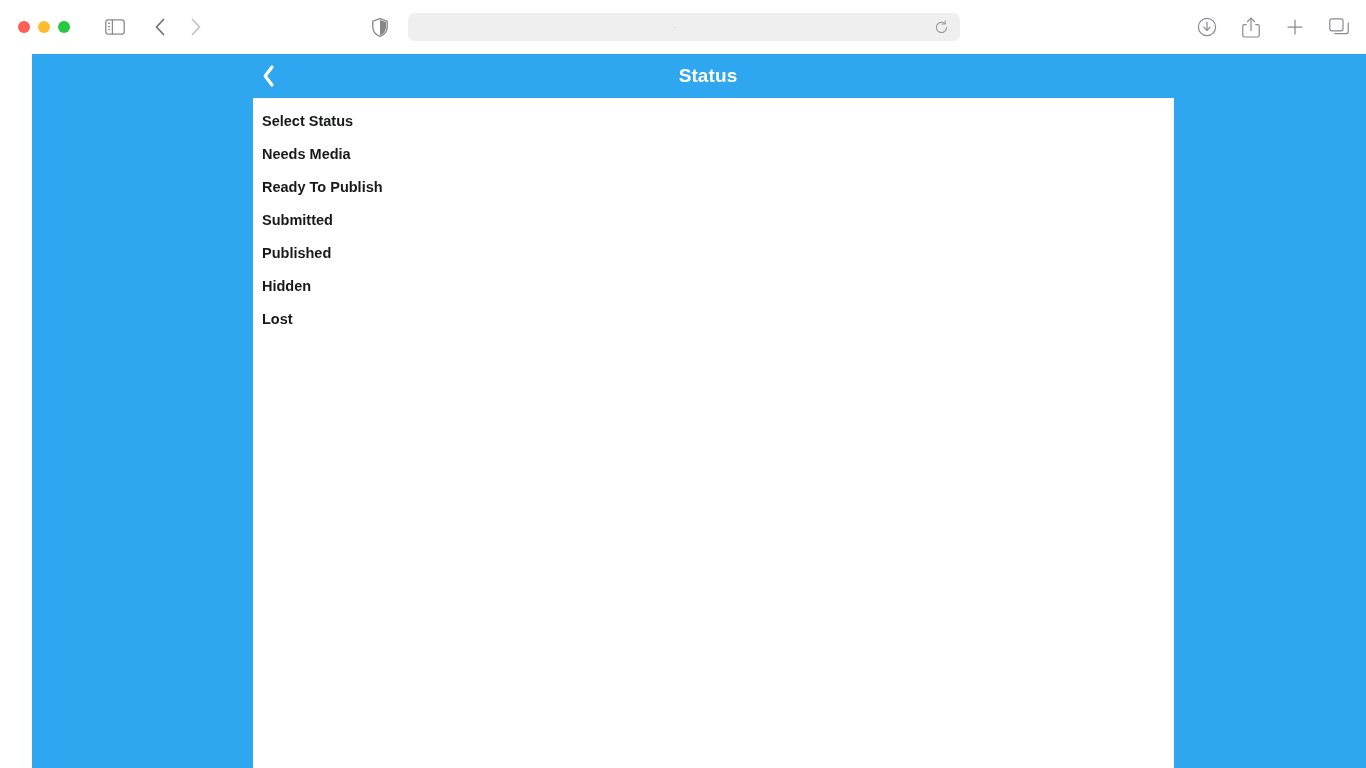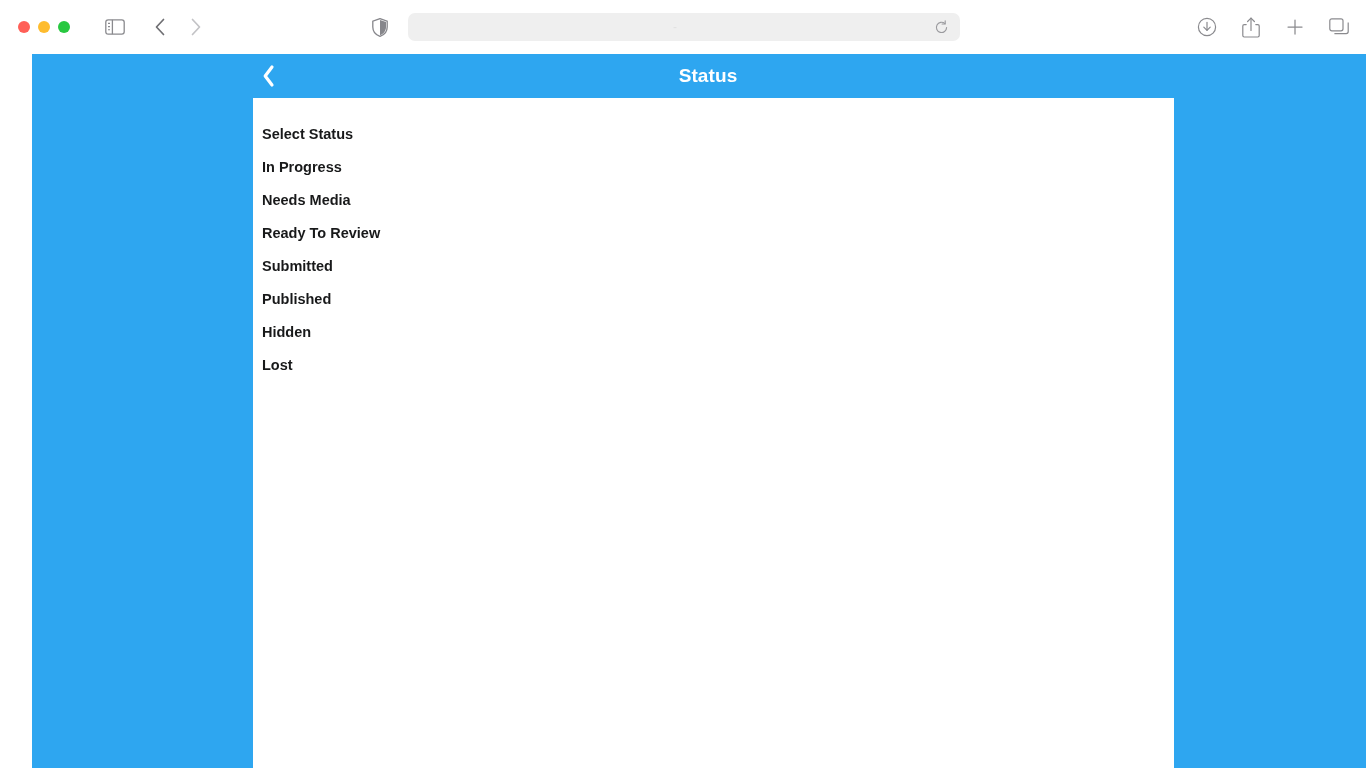"Select Status" .status-list { padding-top: 20px -> 7px }
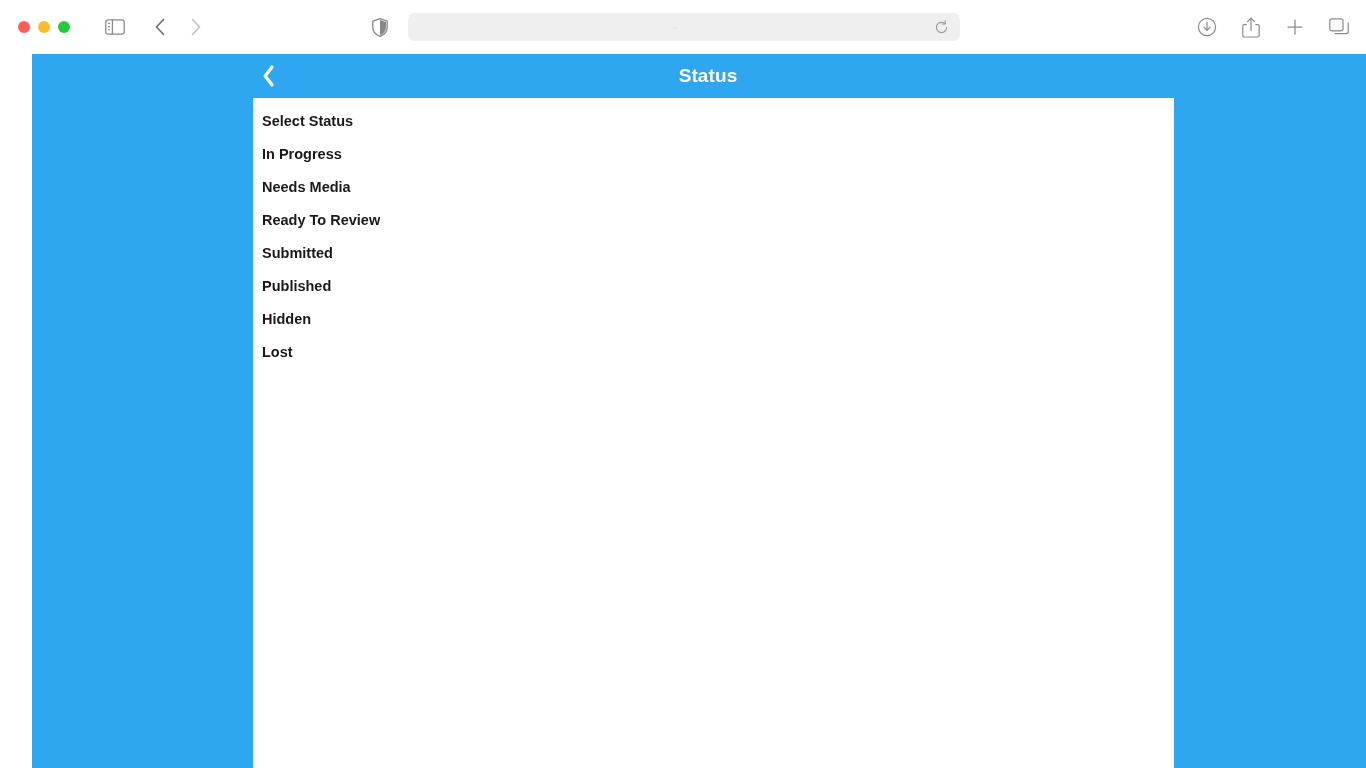"In Progress" div.status-item { html: <div>In Progress</div> -> none }
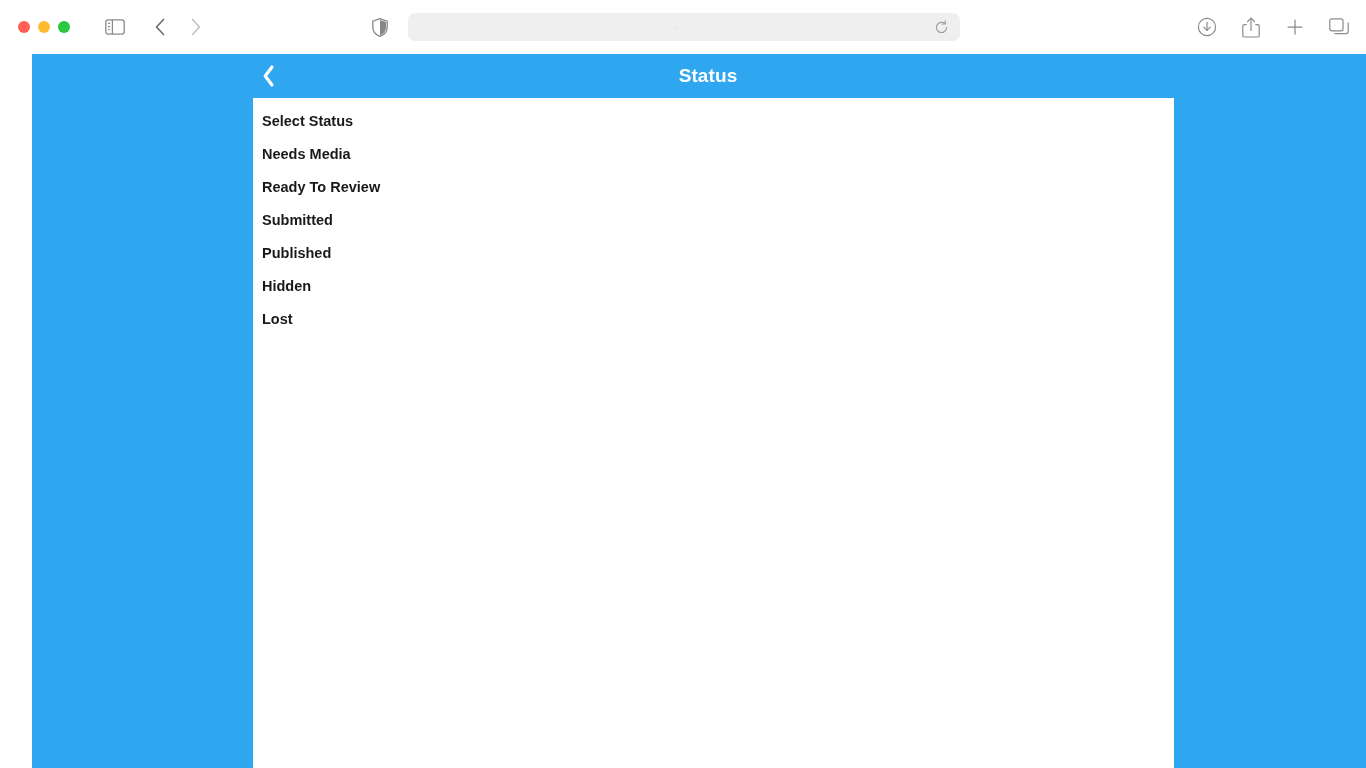"Ready To Review" div.status-item { text: Review -> Publish }
